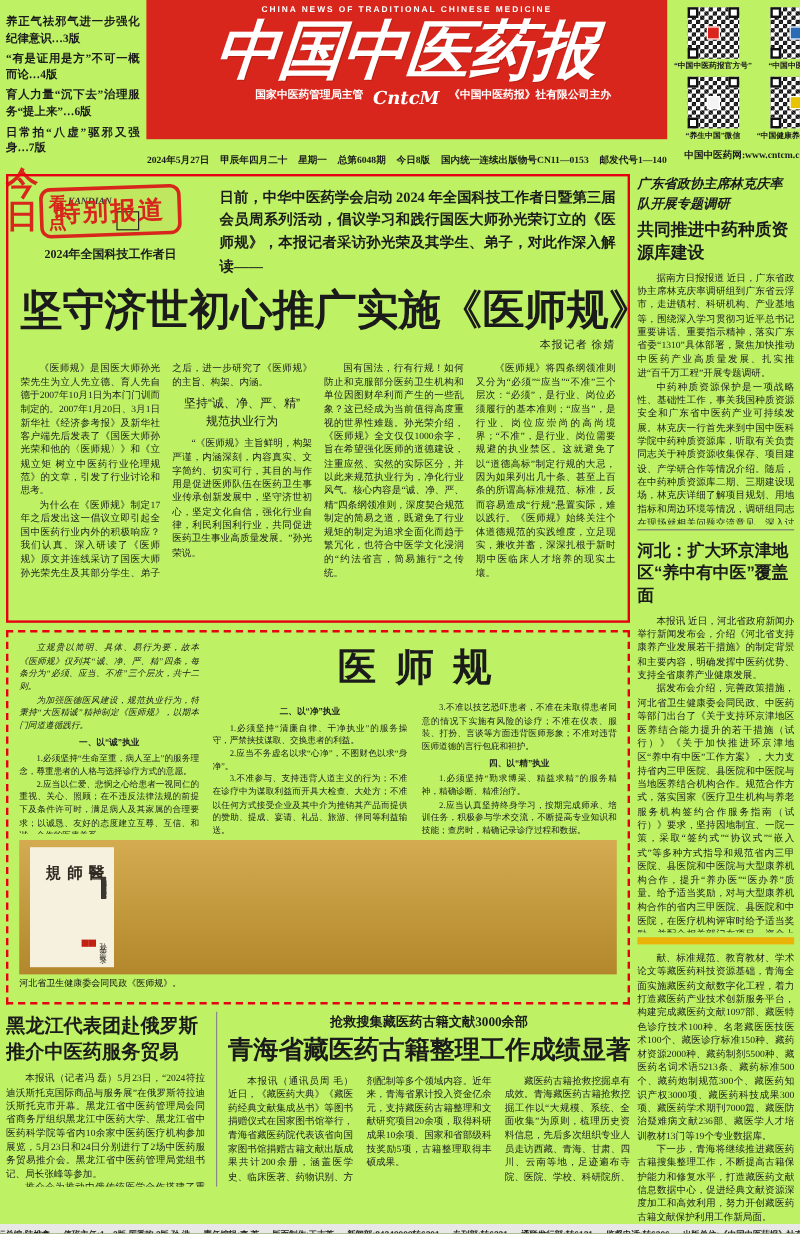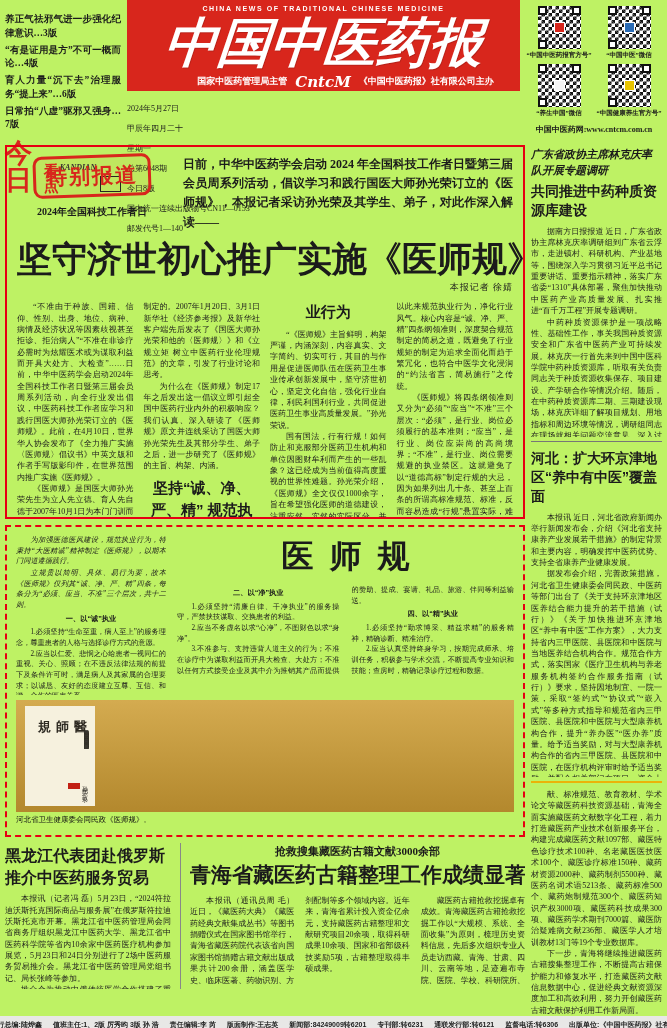"国家中医药管理局主管" .banner-foot { align-items: center -> flex-start }
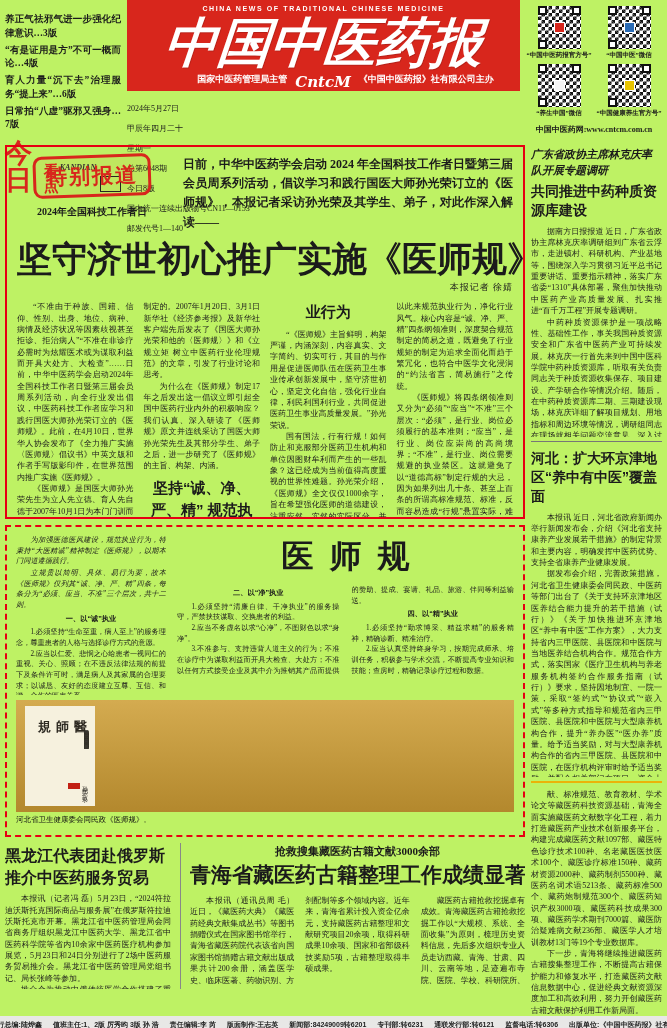"2024年5月27日" .dateline { flex-direction: column -> none; font-weight: normal -> bold }
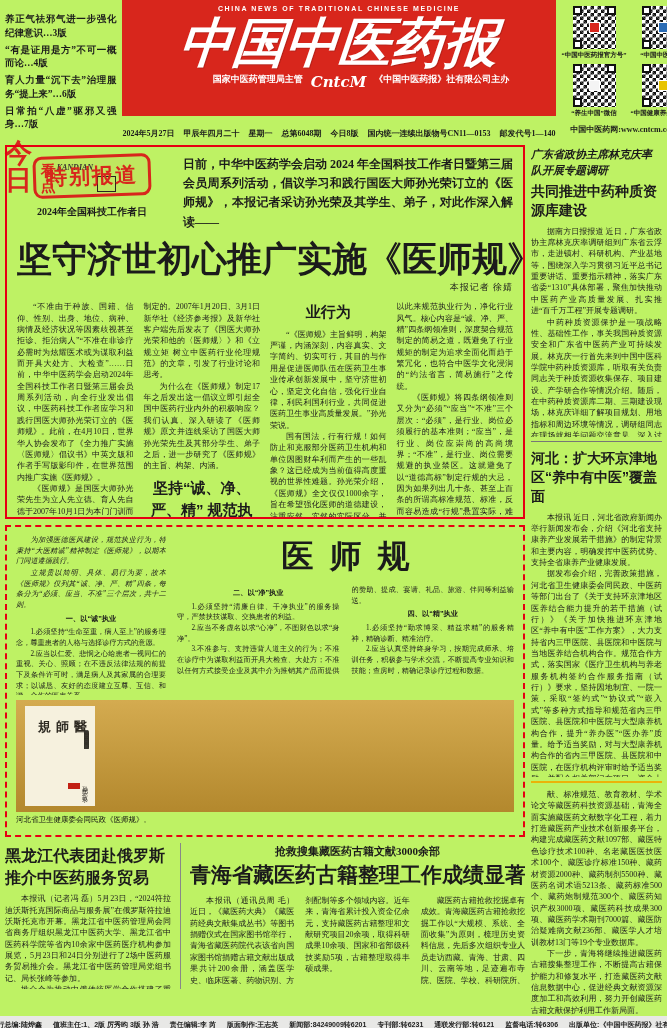"“不准由于种族、国籍、信仰、性别、出身、地位、病种、病情及经济状况等因素歧视甚至" div.p { html: <div>“不准由于种族、国籍、信仰、性别、出身、地位、病种、病情及经济状况等因素歧视甚至拒诊、拒治病人”“不准在非诊疗必需时为炫耀医术或为谋取利益而开具大处方、大检查”……日前，中华中医药学会启动2024年全国科技工作者日暨第三届会员周系列活动，向全行业发出倡议，中医药科技工作者应学习和践行国医大师孙光荣订立的《医师规》。此前，在4月10日，世界华人协会发布了《全力推广实施〈医师规〉倡议书》中英文版和作者手写版影印件，在世界范围内推广实施《医师规》。</div> -> none }
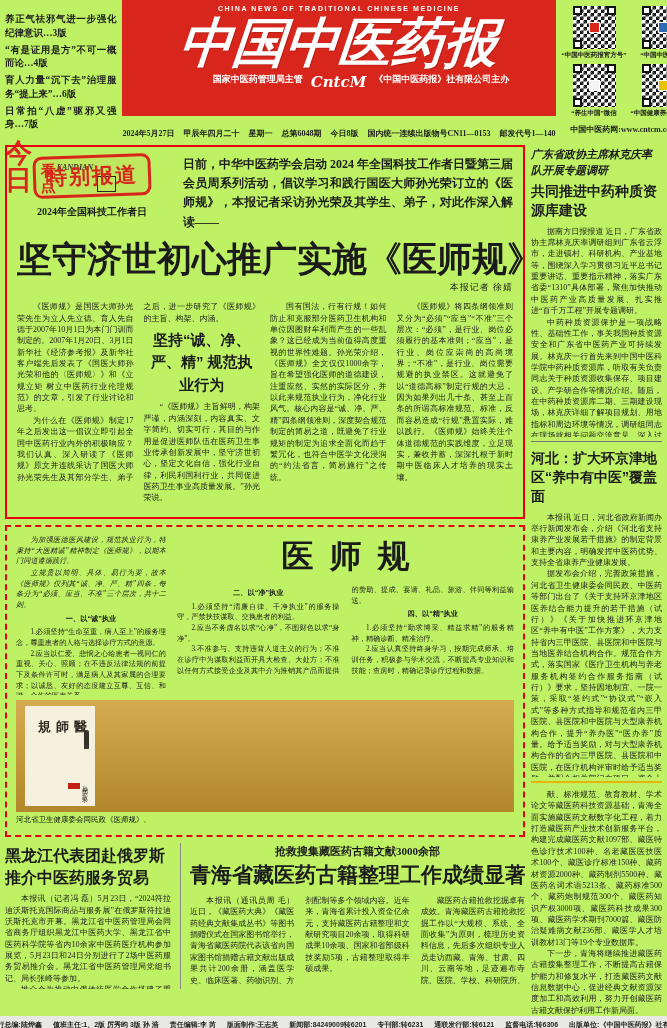"坚持“诚、净、严、精” 规范执业行为" .sr-body .h { font-size: 15px -> 10px; font-weight: 700 -> 400 }
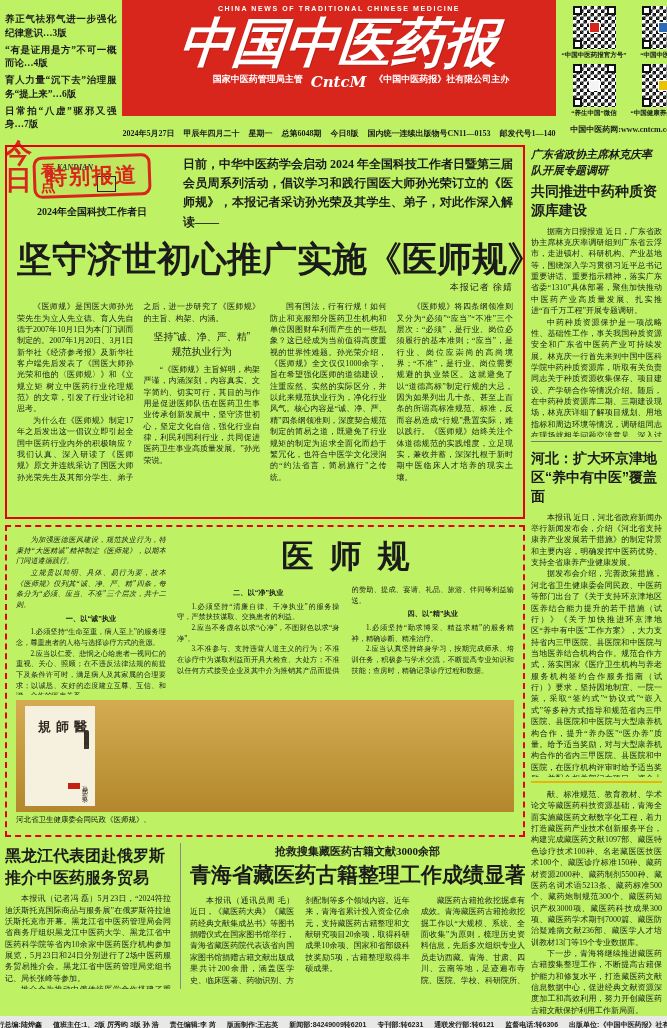"为加强医德医风建设，规范执业行为，特秉持“大医精诚”精神制定《医师规》，以期本门" div.ri { order: before "立规贵以简明、具体、易行为要，故本《医师规》仅列其“诚、净、严、精”四条，每条分" -> after "立规贵以简明、具体、易行为要，故本《医师规》仅列其“诚、净、严、精”四条，每条分" }
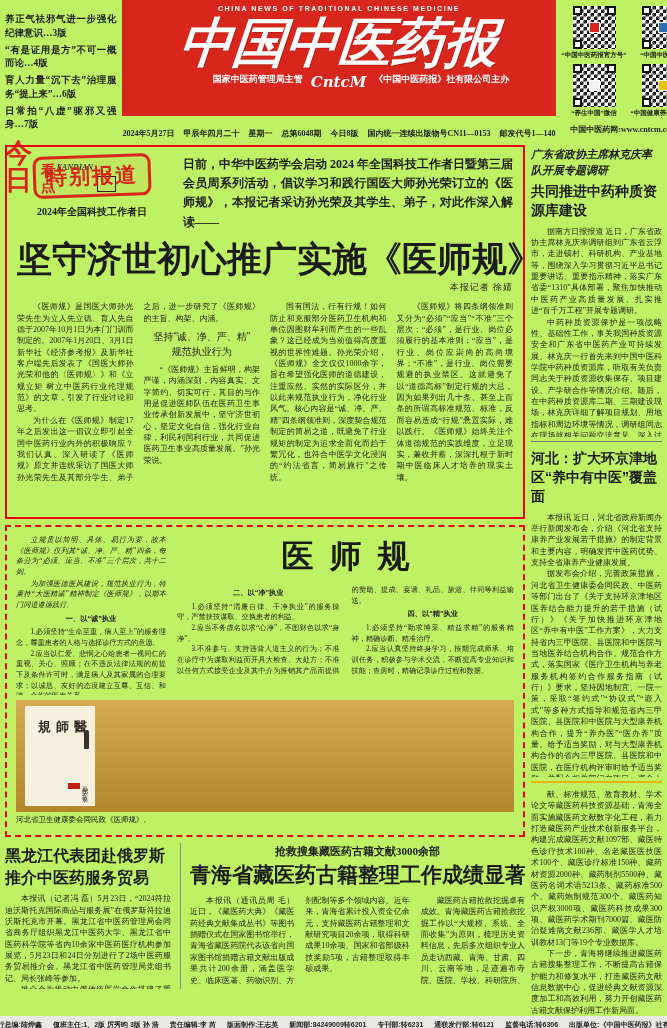"3.不准以技艺恐吓患者，不准在未取得患者同意的情况下实施有风险的诊疗；不准在仪表" div.rp { html: none -> <div>3.不准以技艺恐吓患者，不准在未取得患者同意的情况下实施有风险的诊疗；不准在仪表、服装、打扮、言谈等方面违背医师形象；不准对违背医师道德的言行包庇和袒护。</div> }
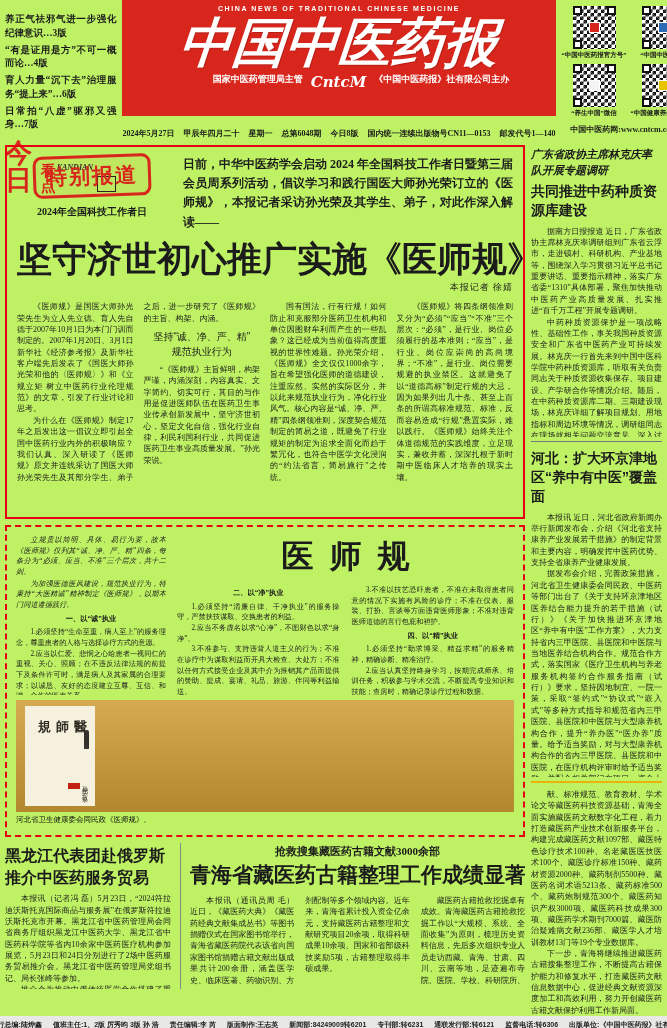"献、标准规范、教育教材、学术论文等藏医药科技资源基础，青海全面实施藏医药文献数字" .sec-a3 { border-top: 2px solid #eab308 -> 6px solid #eab308 }
